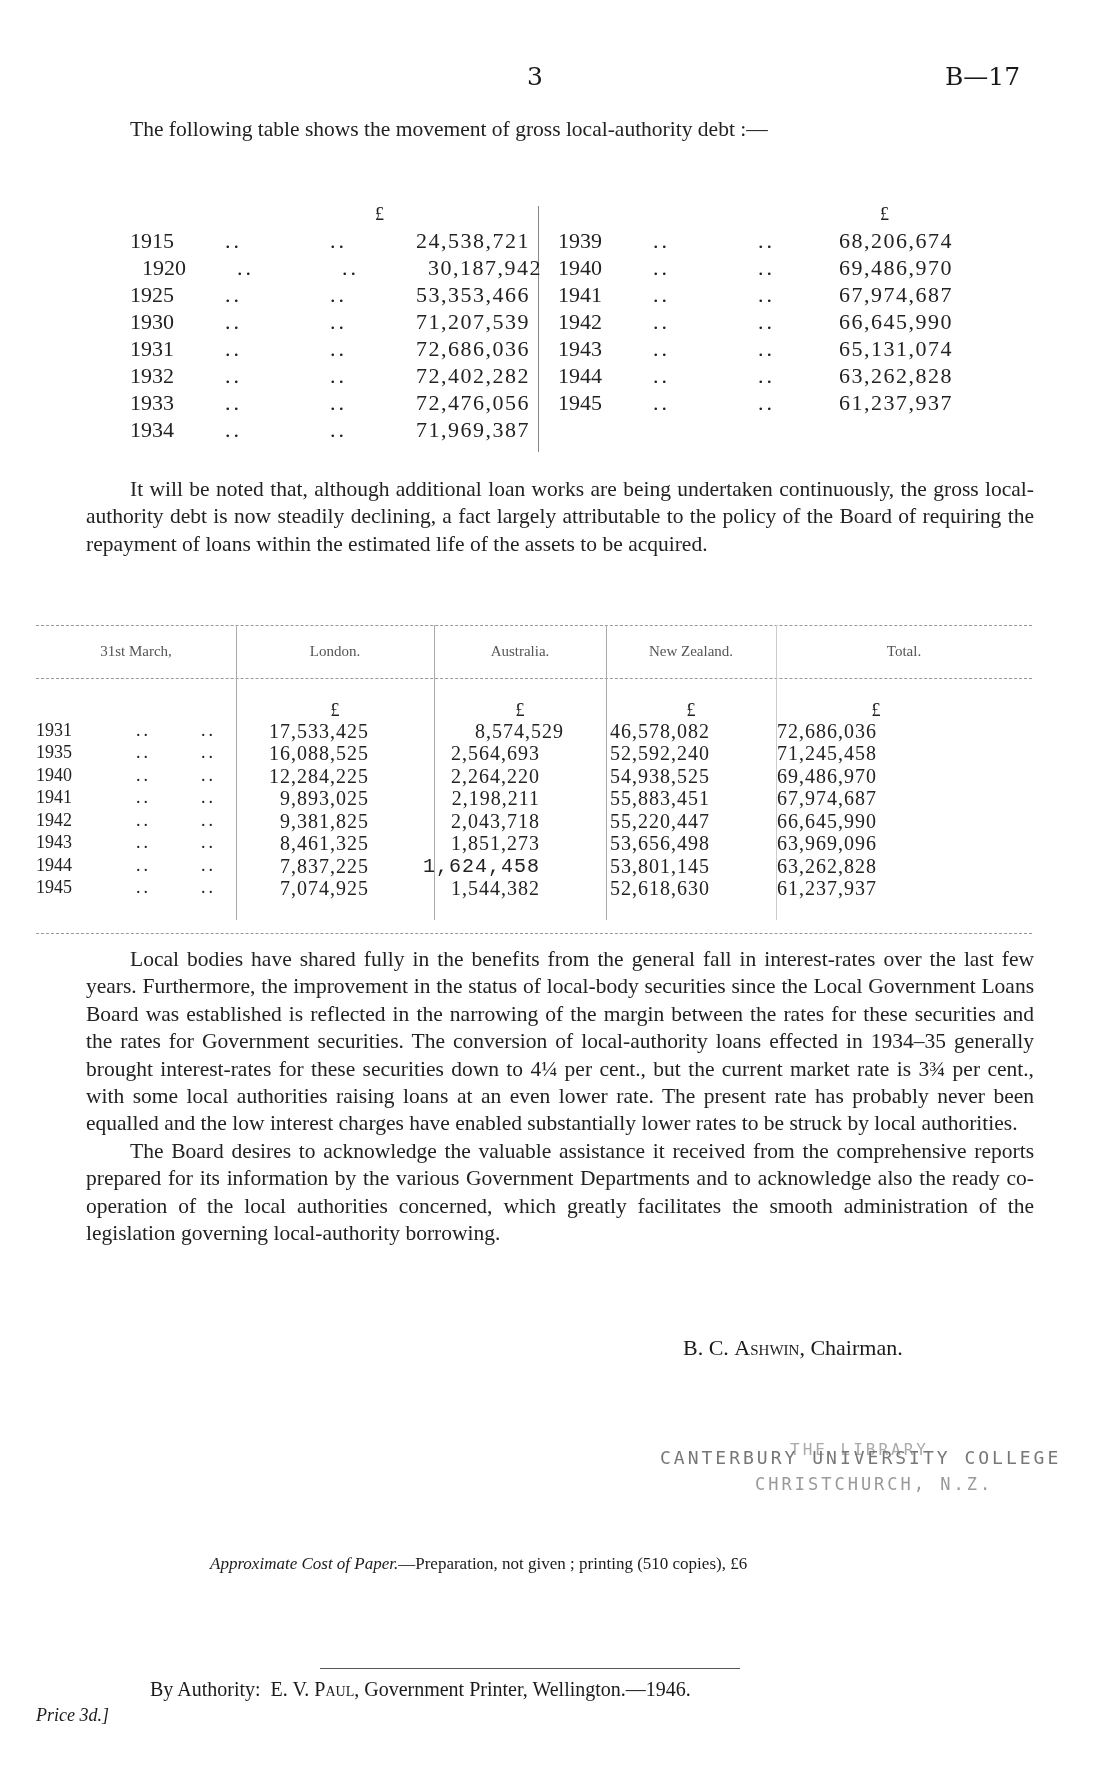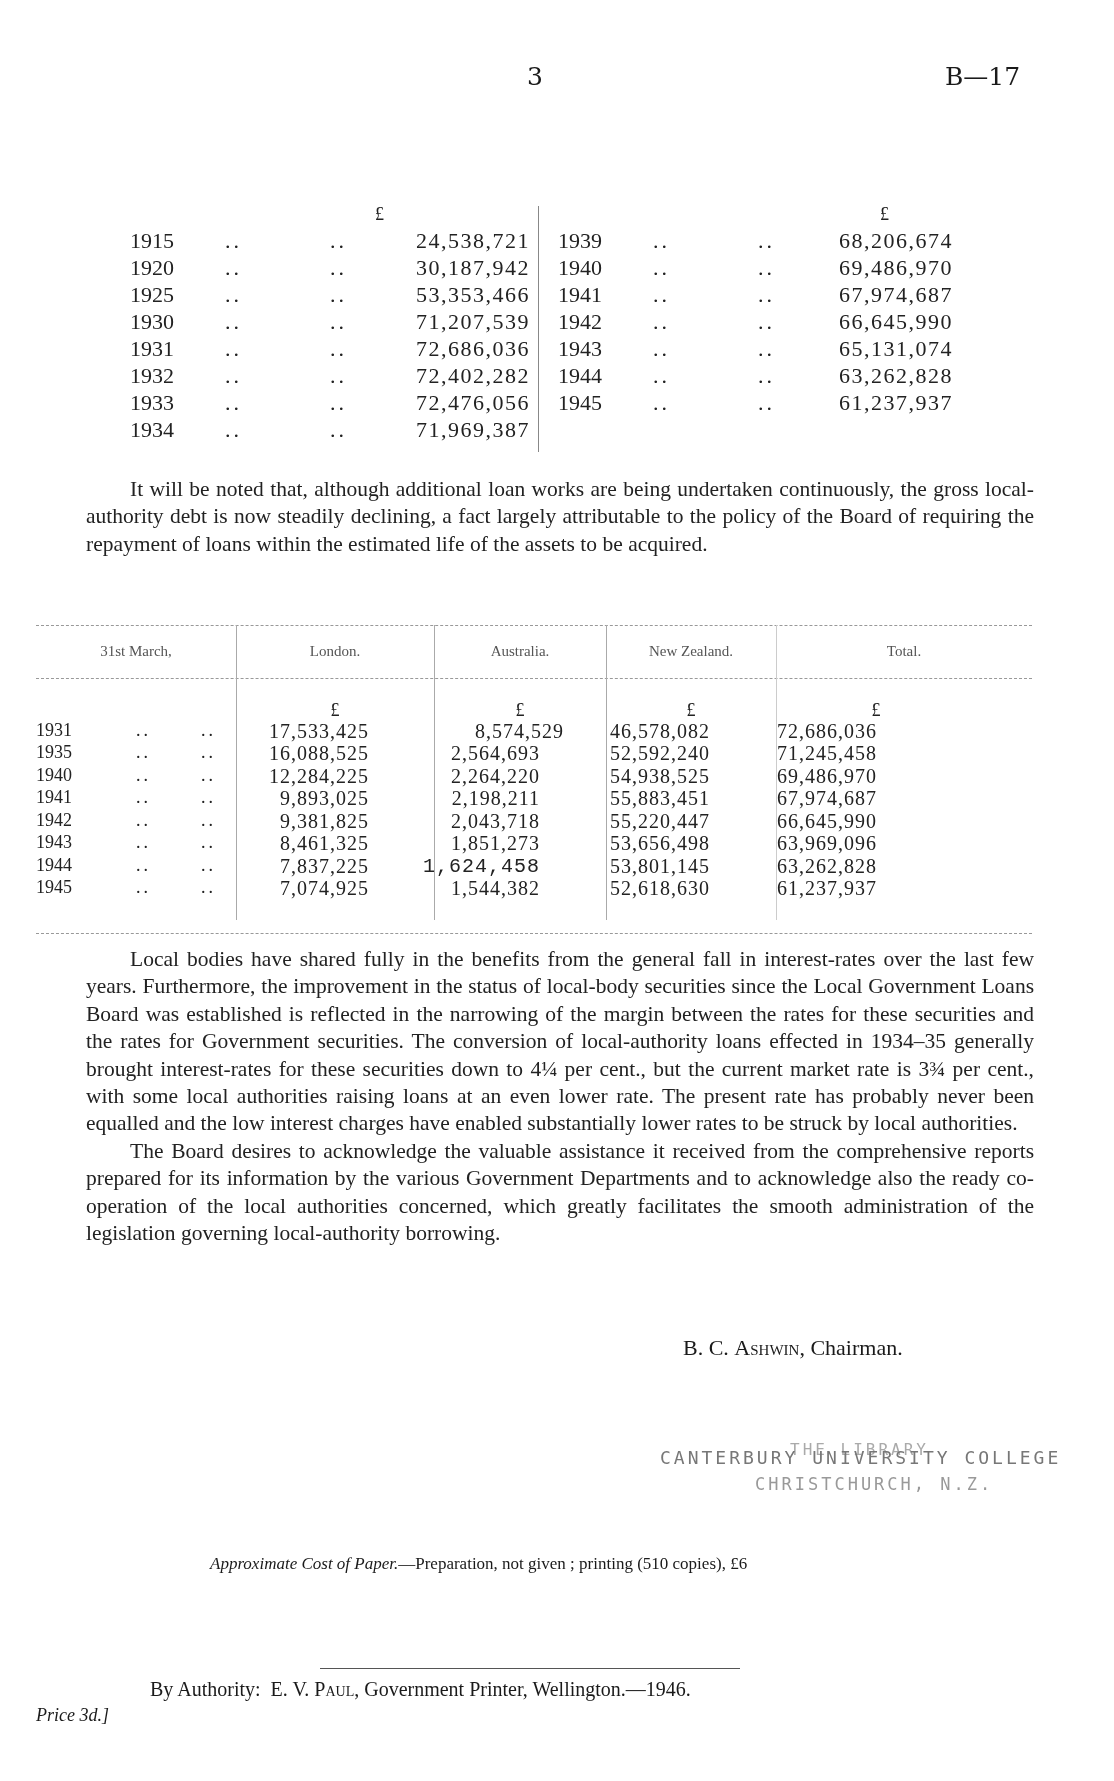"The following table shows the" p { html: none -> <p>The following table shows the movement of gross local-authority debt :—</p> }
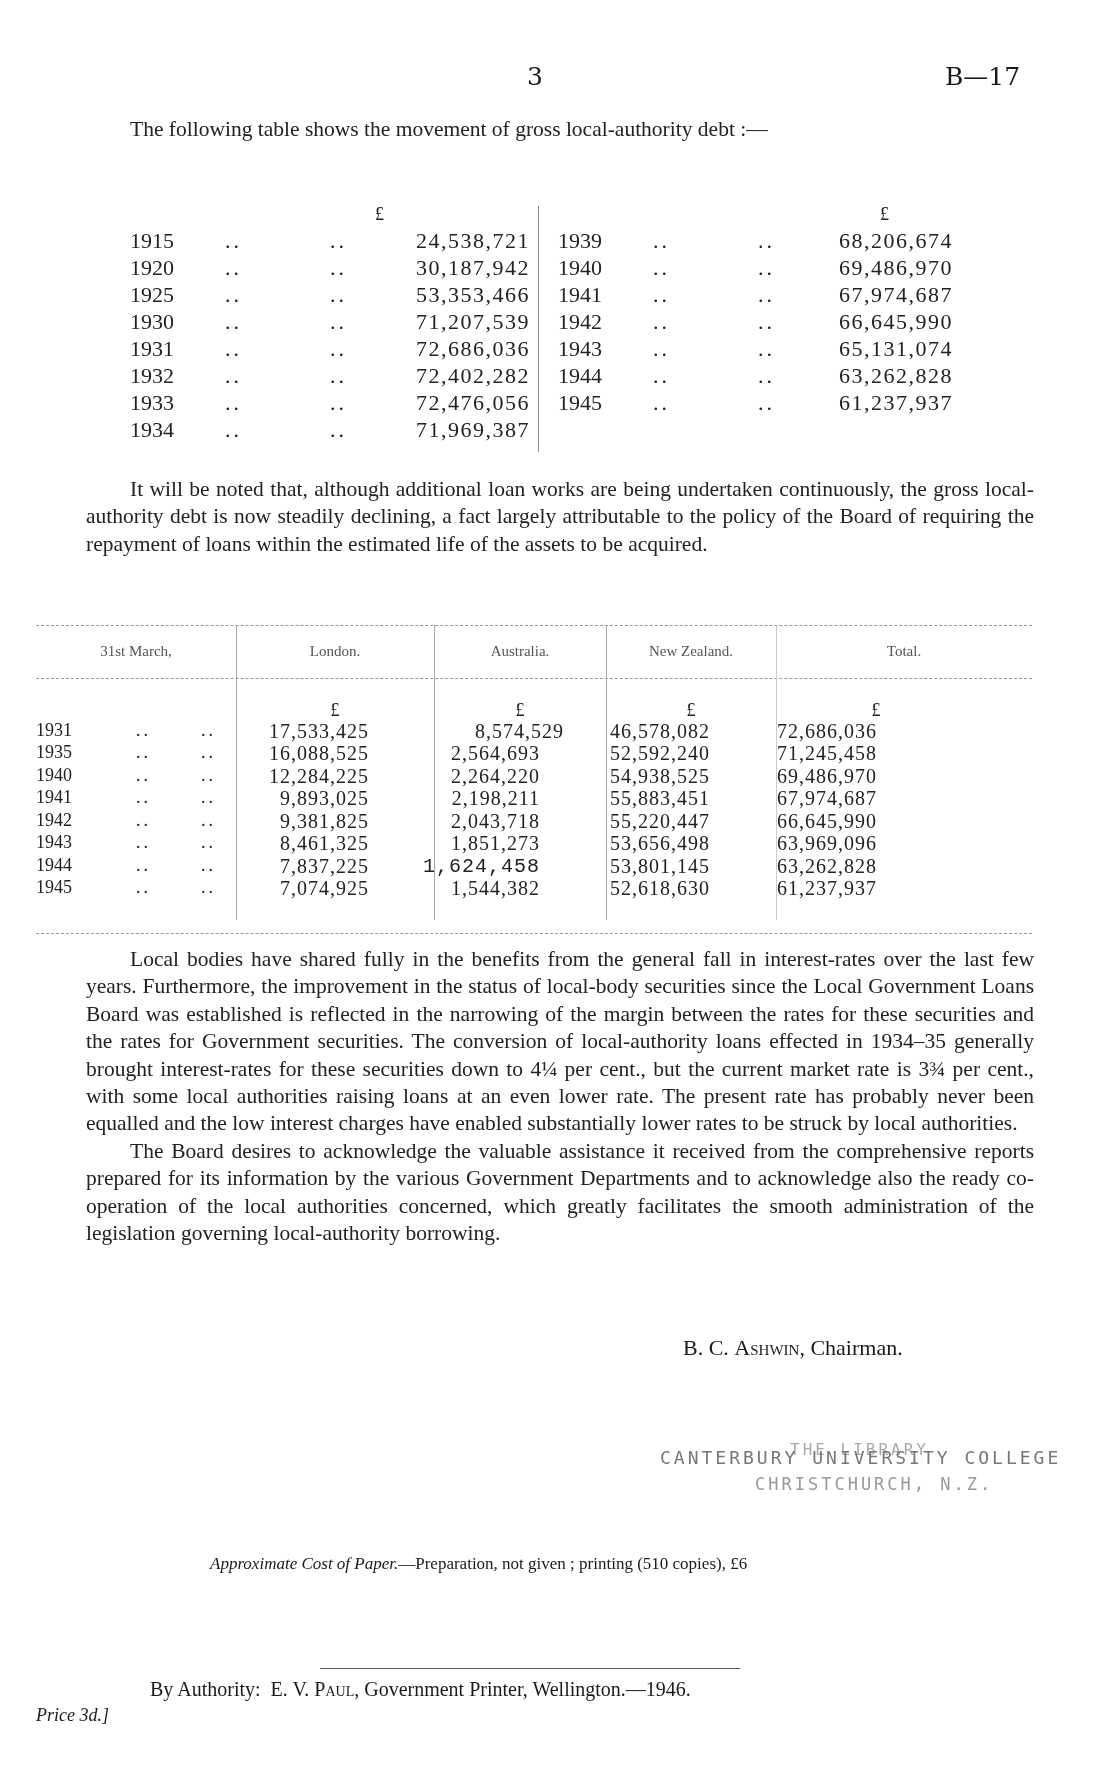"1920" div.t1row { left: 0 -> 12px }
